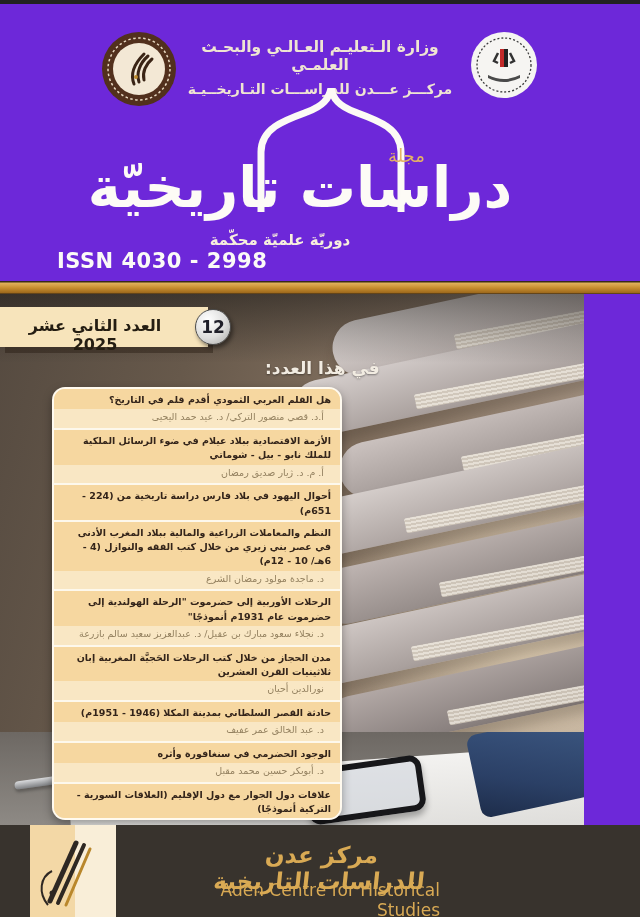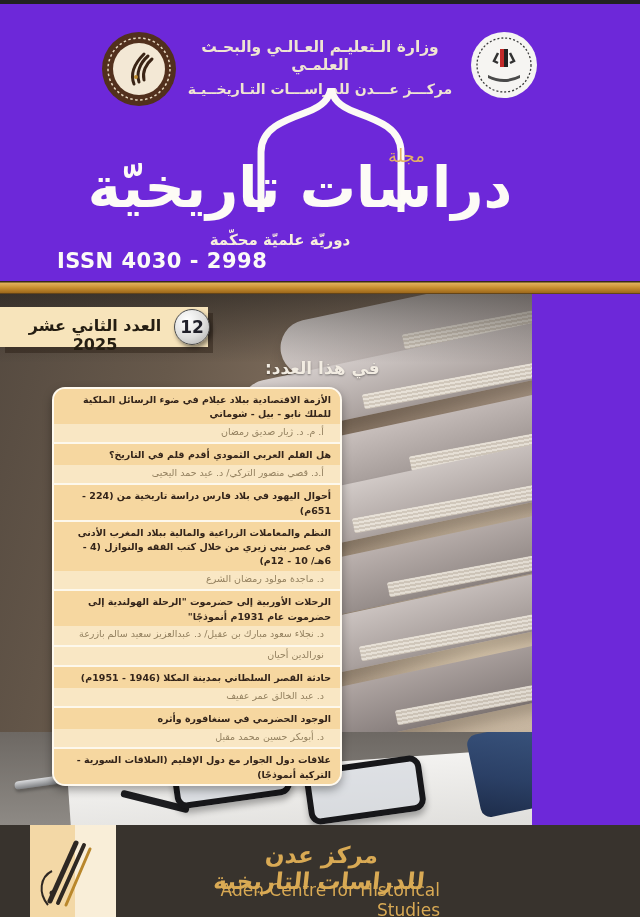"العدد الثاني عشر 2025" .photo { width: 532px -> 584px }
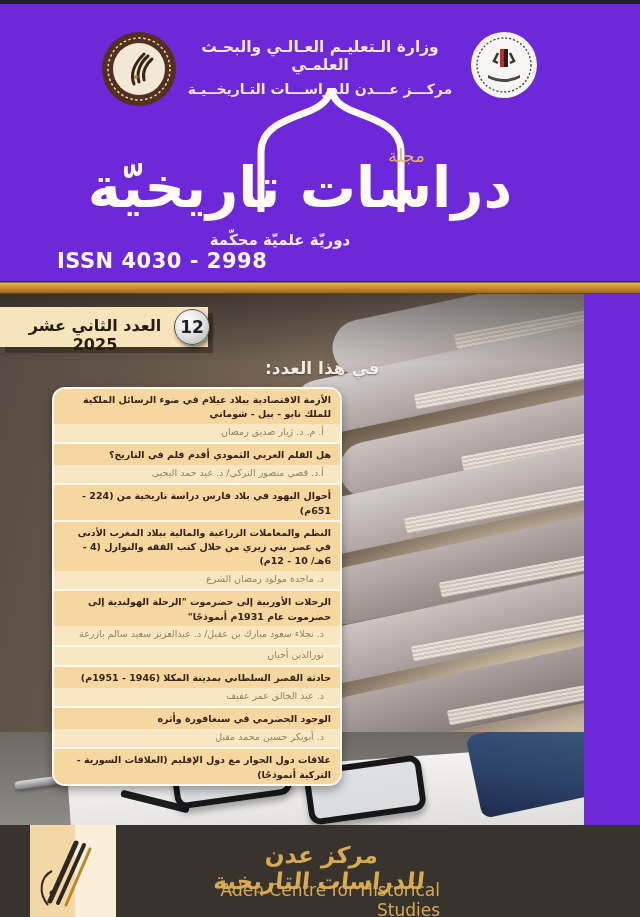"12" .badge { left: 174px -> 195px }
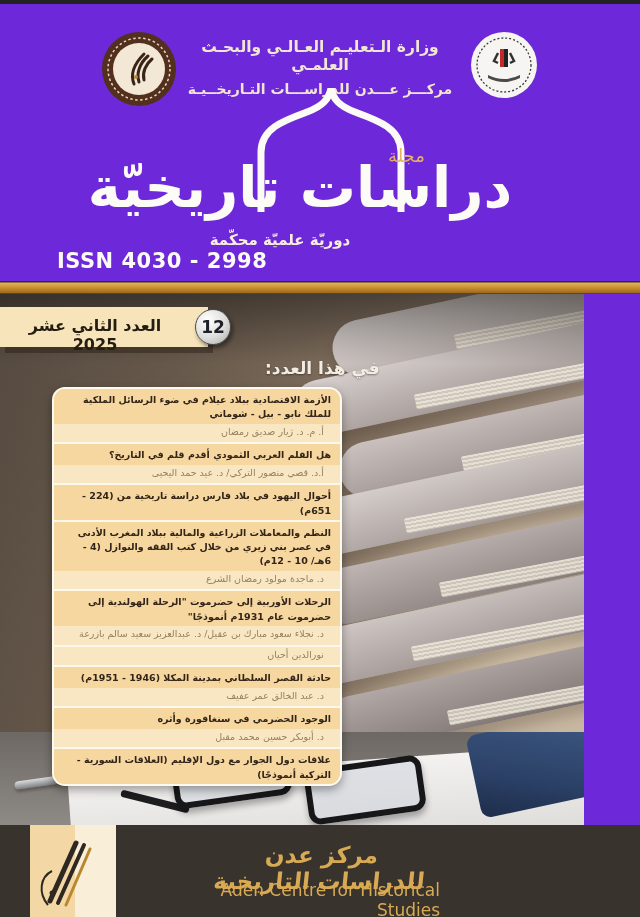"الأزمة الاقتصادية ببلاد عيلام في" div.item { order: before "هل القلم العربي الثمودي أقدم" -> after "هل القلم العربي الثمودي أقدم" }
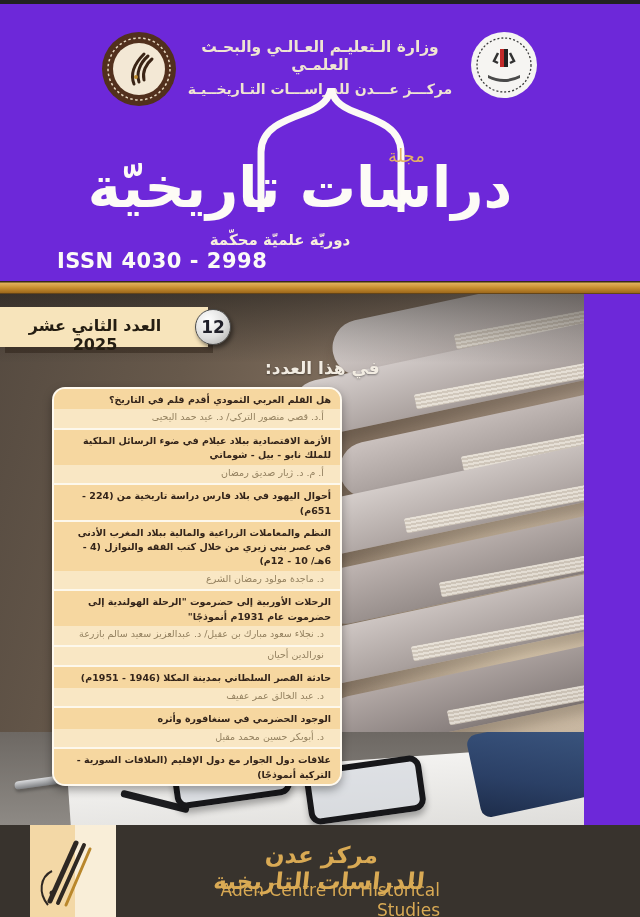"مدن الحجاز من خلال كتب" div.item-title { html: none -> <div>مدن الحجاز من خلال كتب الرحلات الحَجيَّة المغربية إبان ثلاثينيات القرن العشرين</div> }
